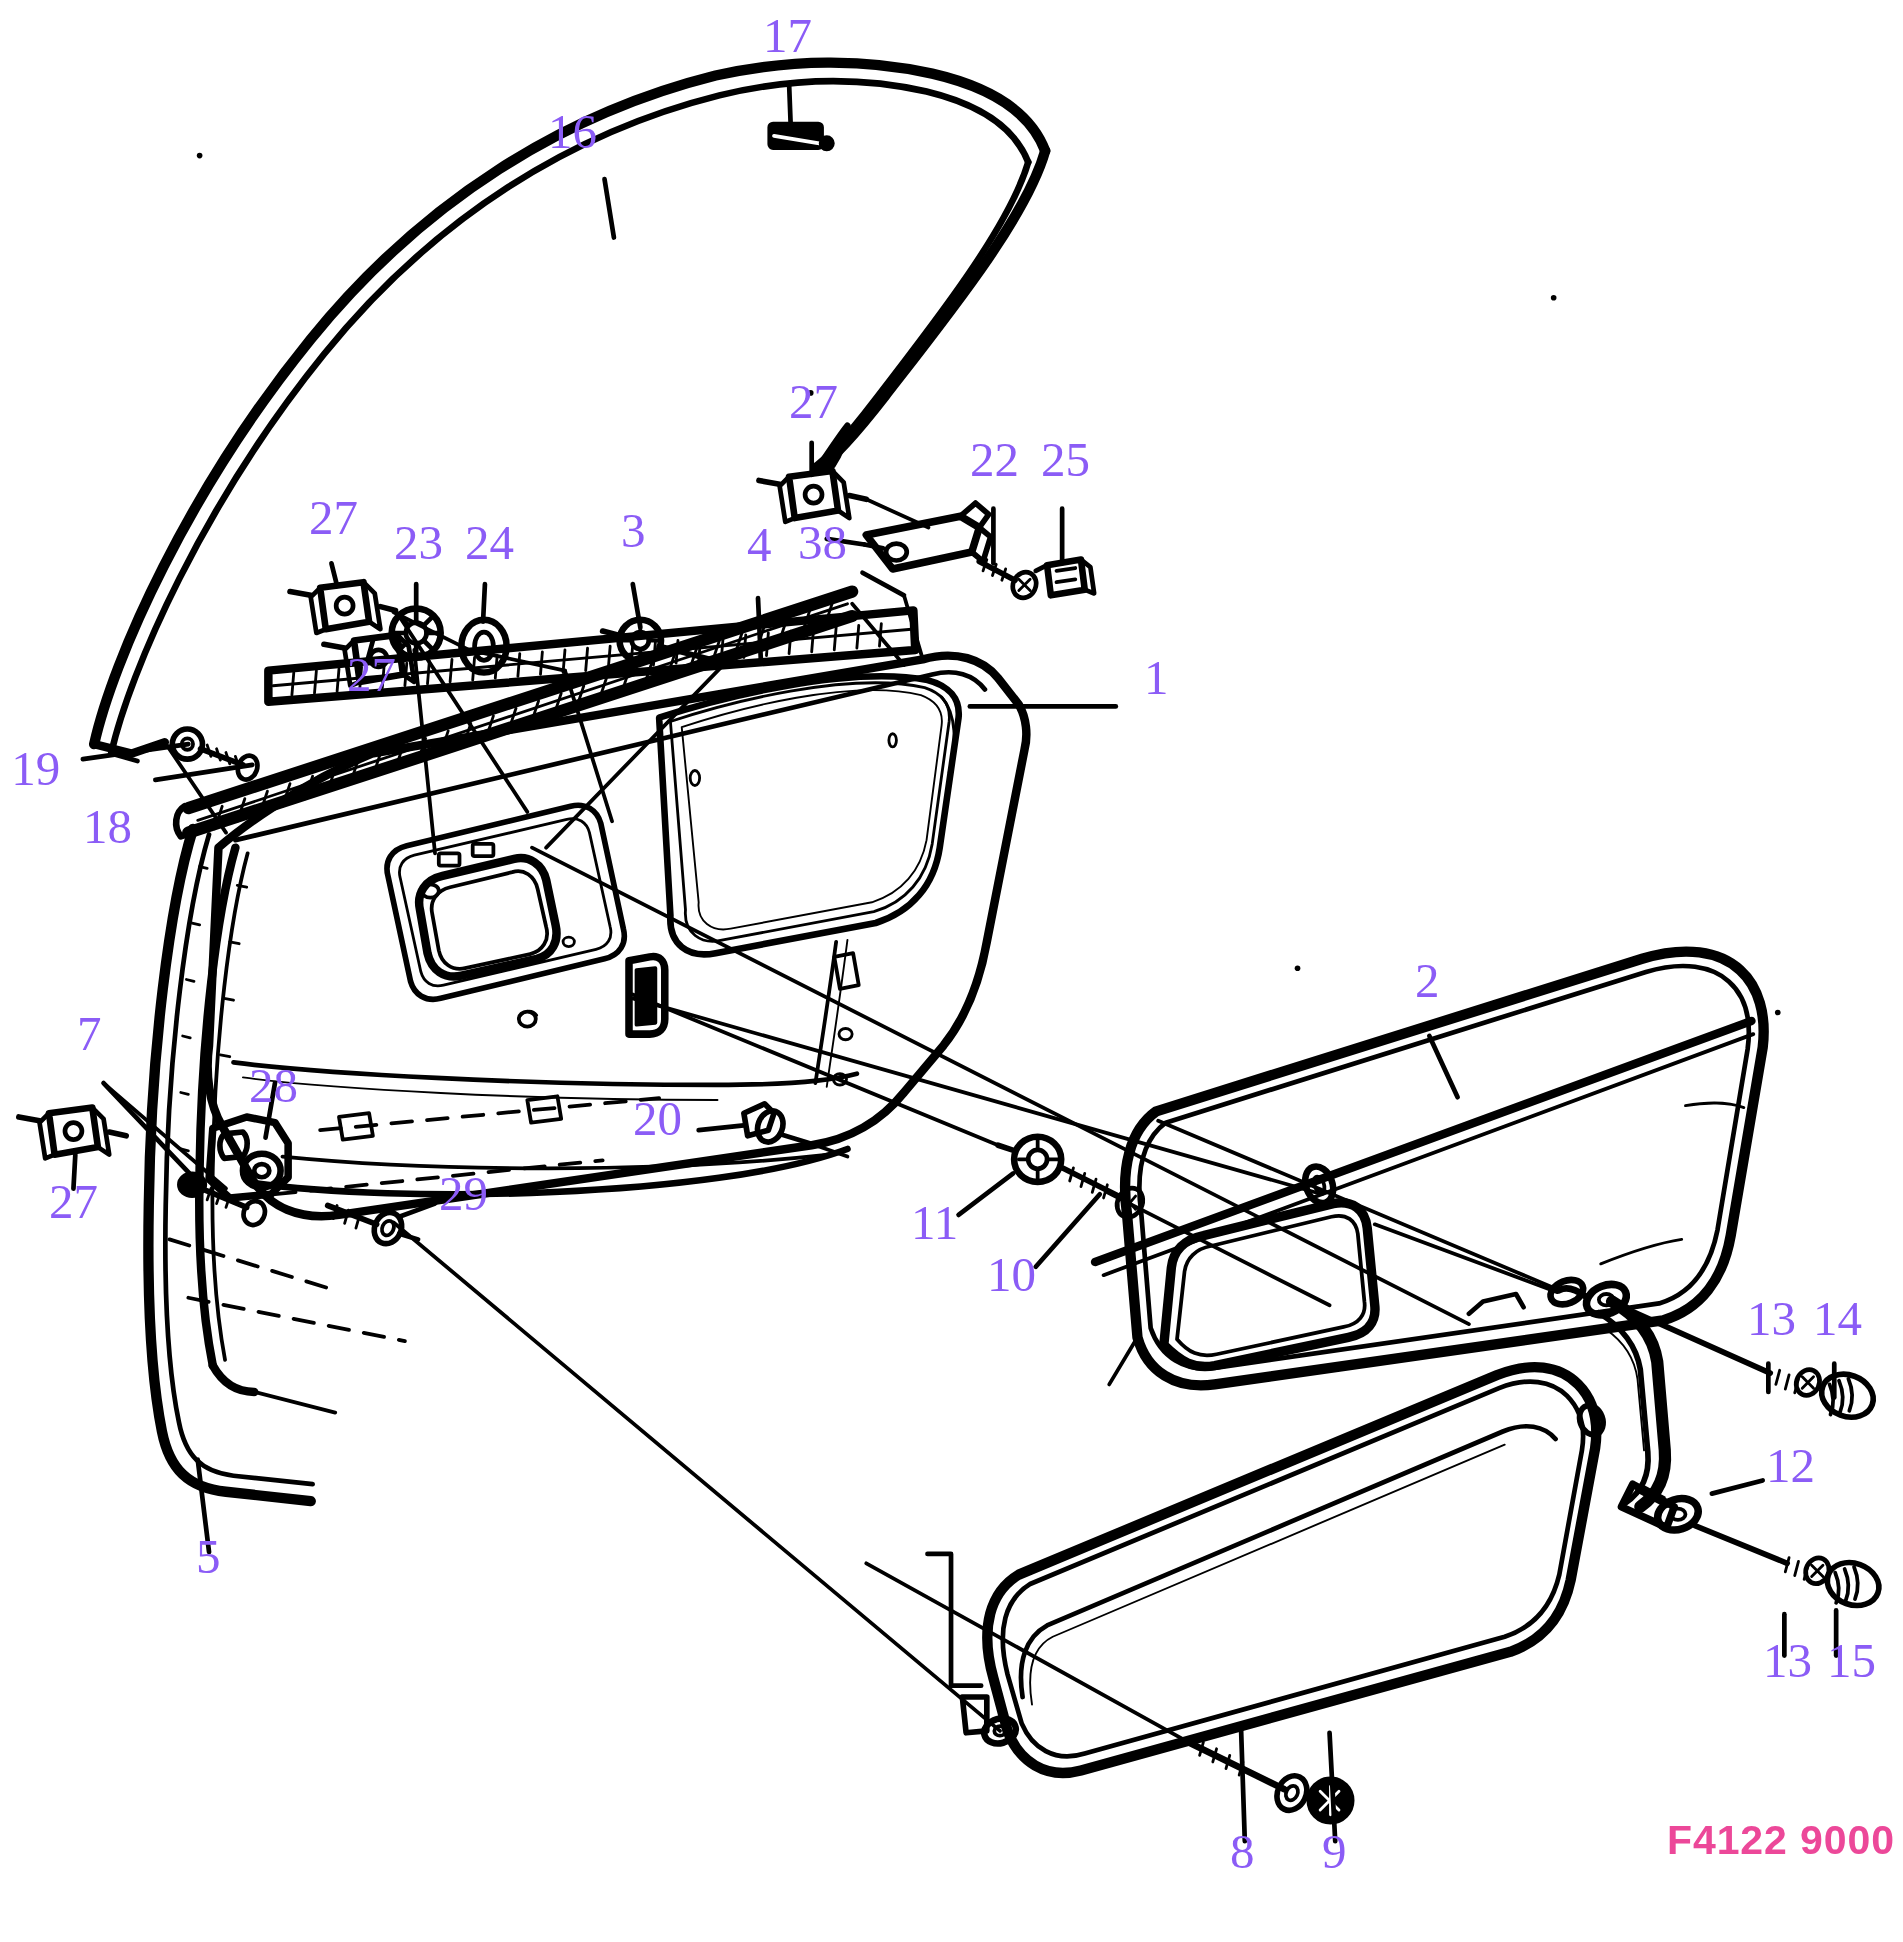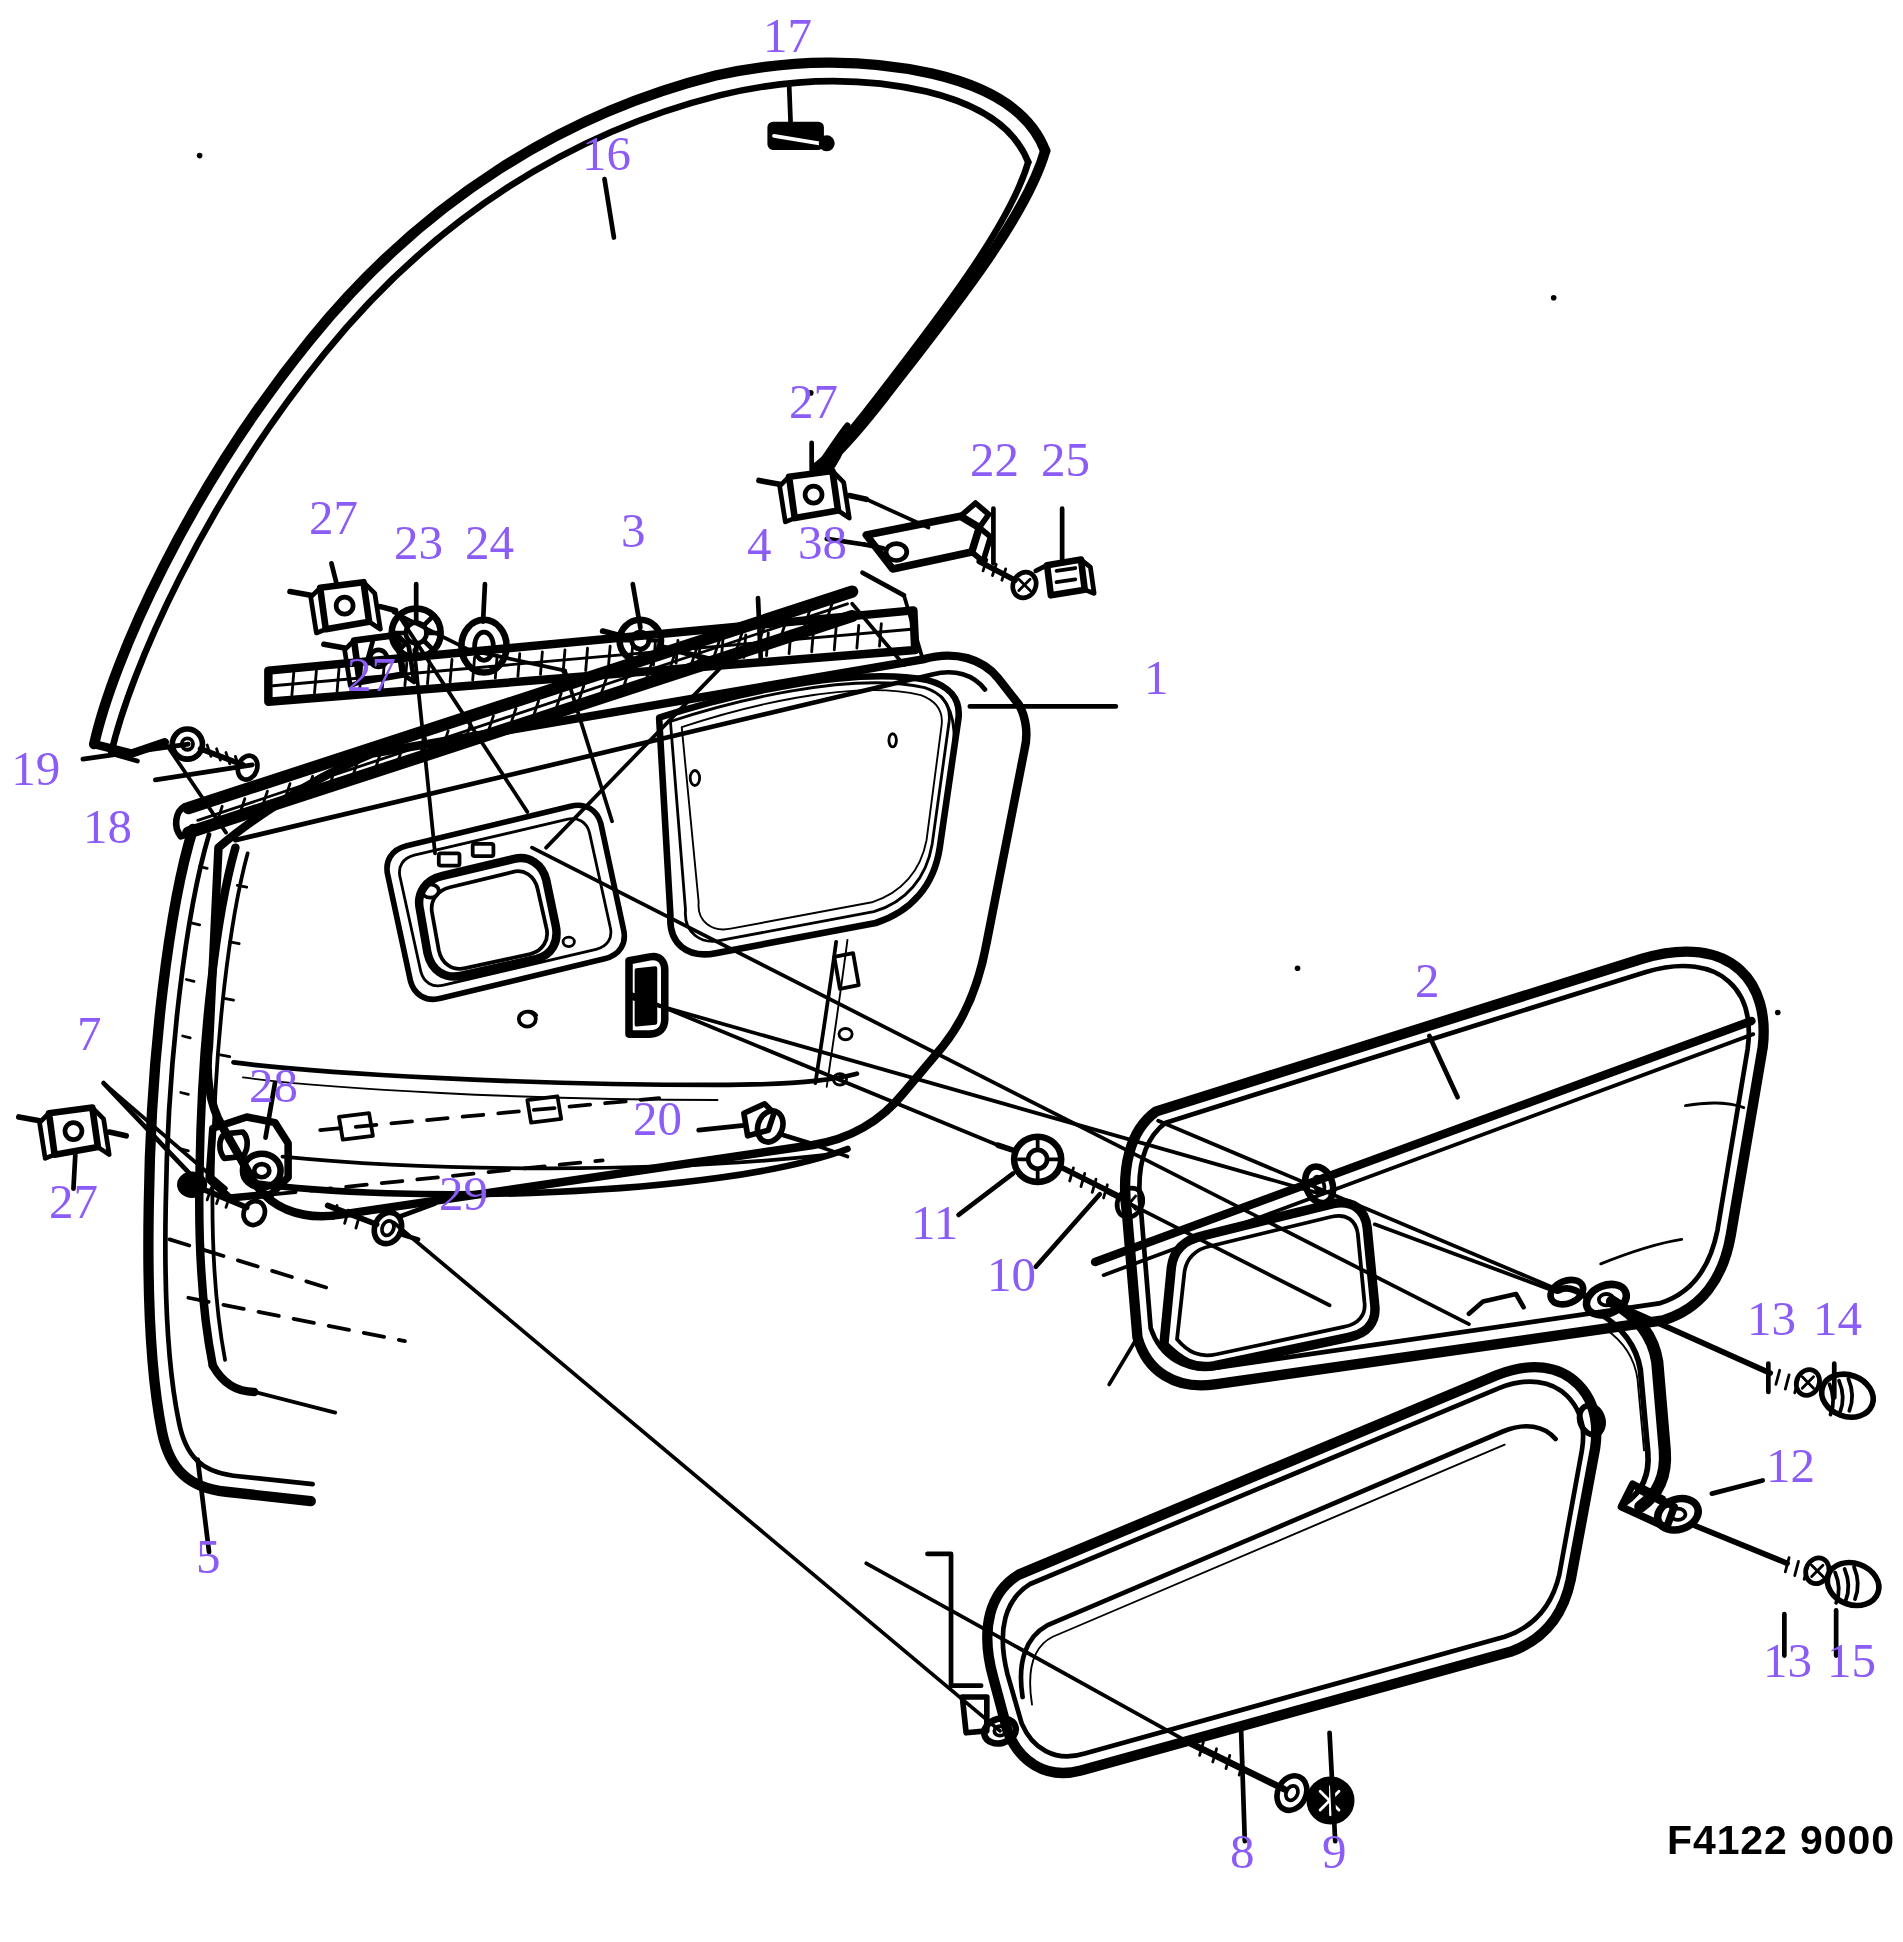"16" div.callout { left: 582px -> 548px; margin-top: 22px -> none }
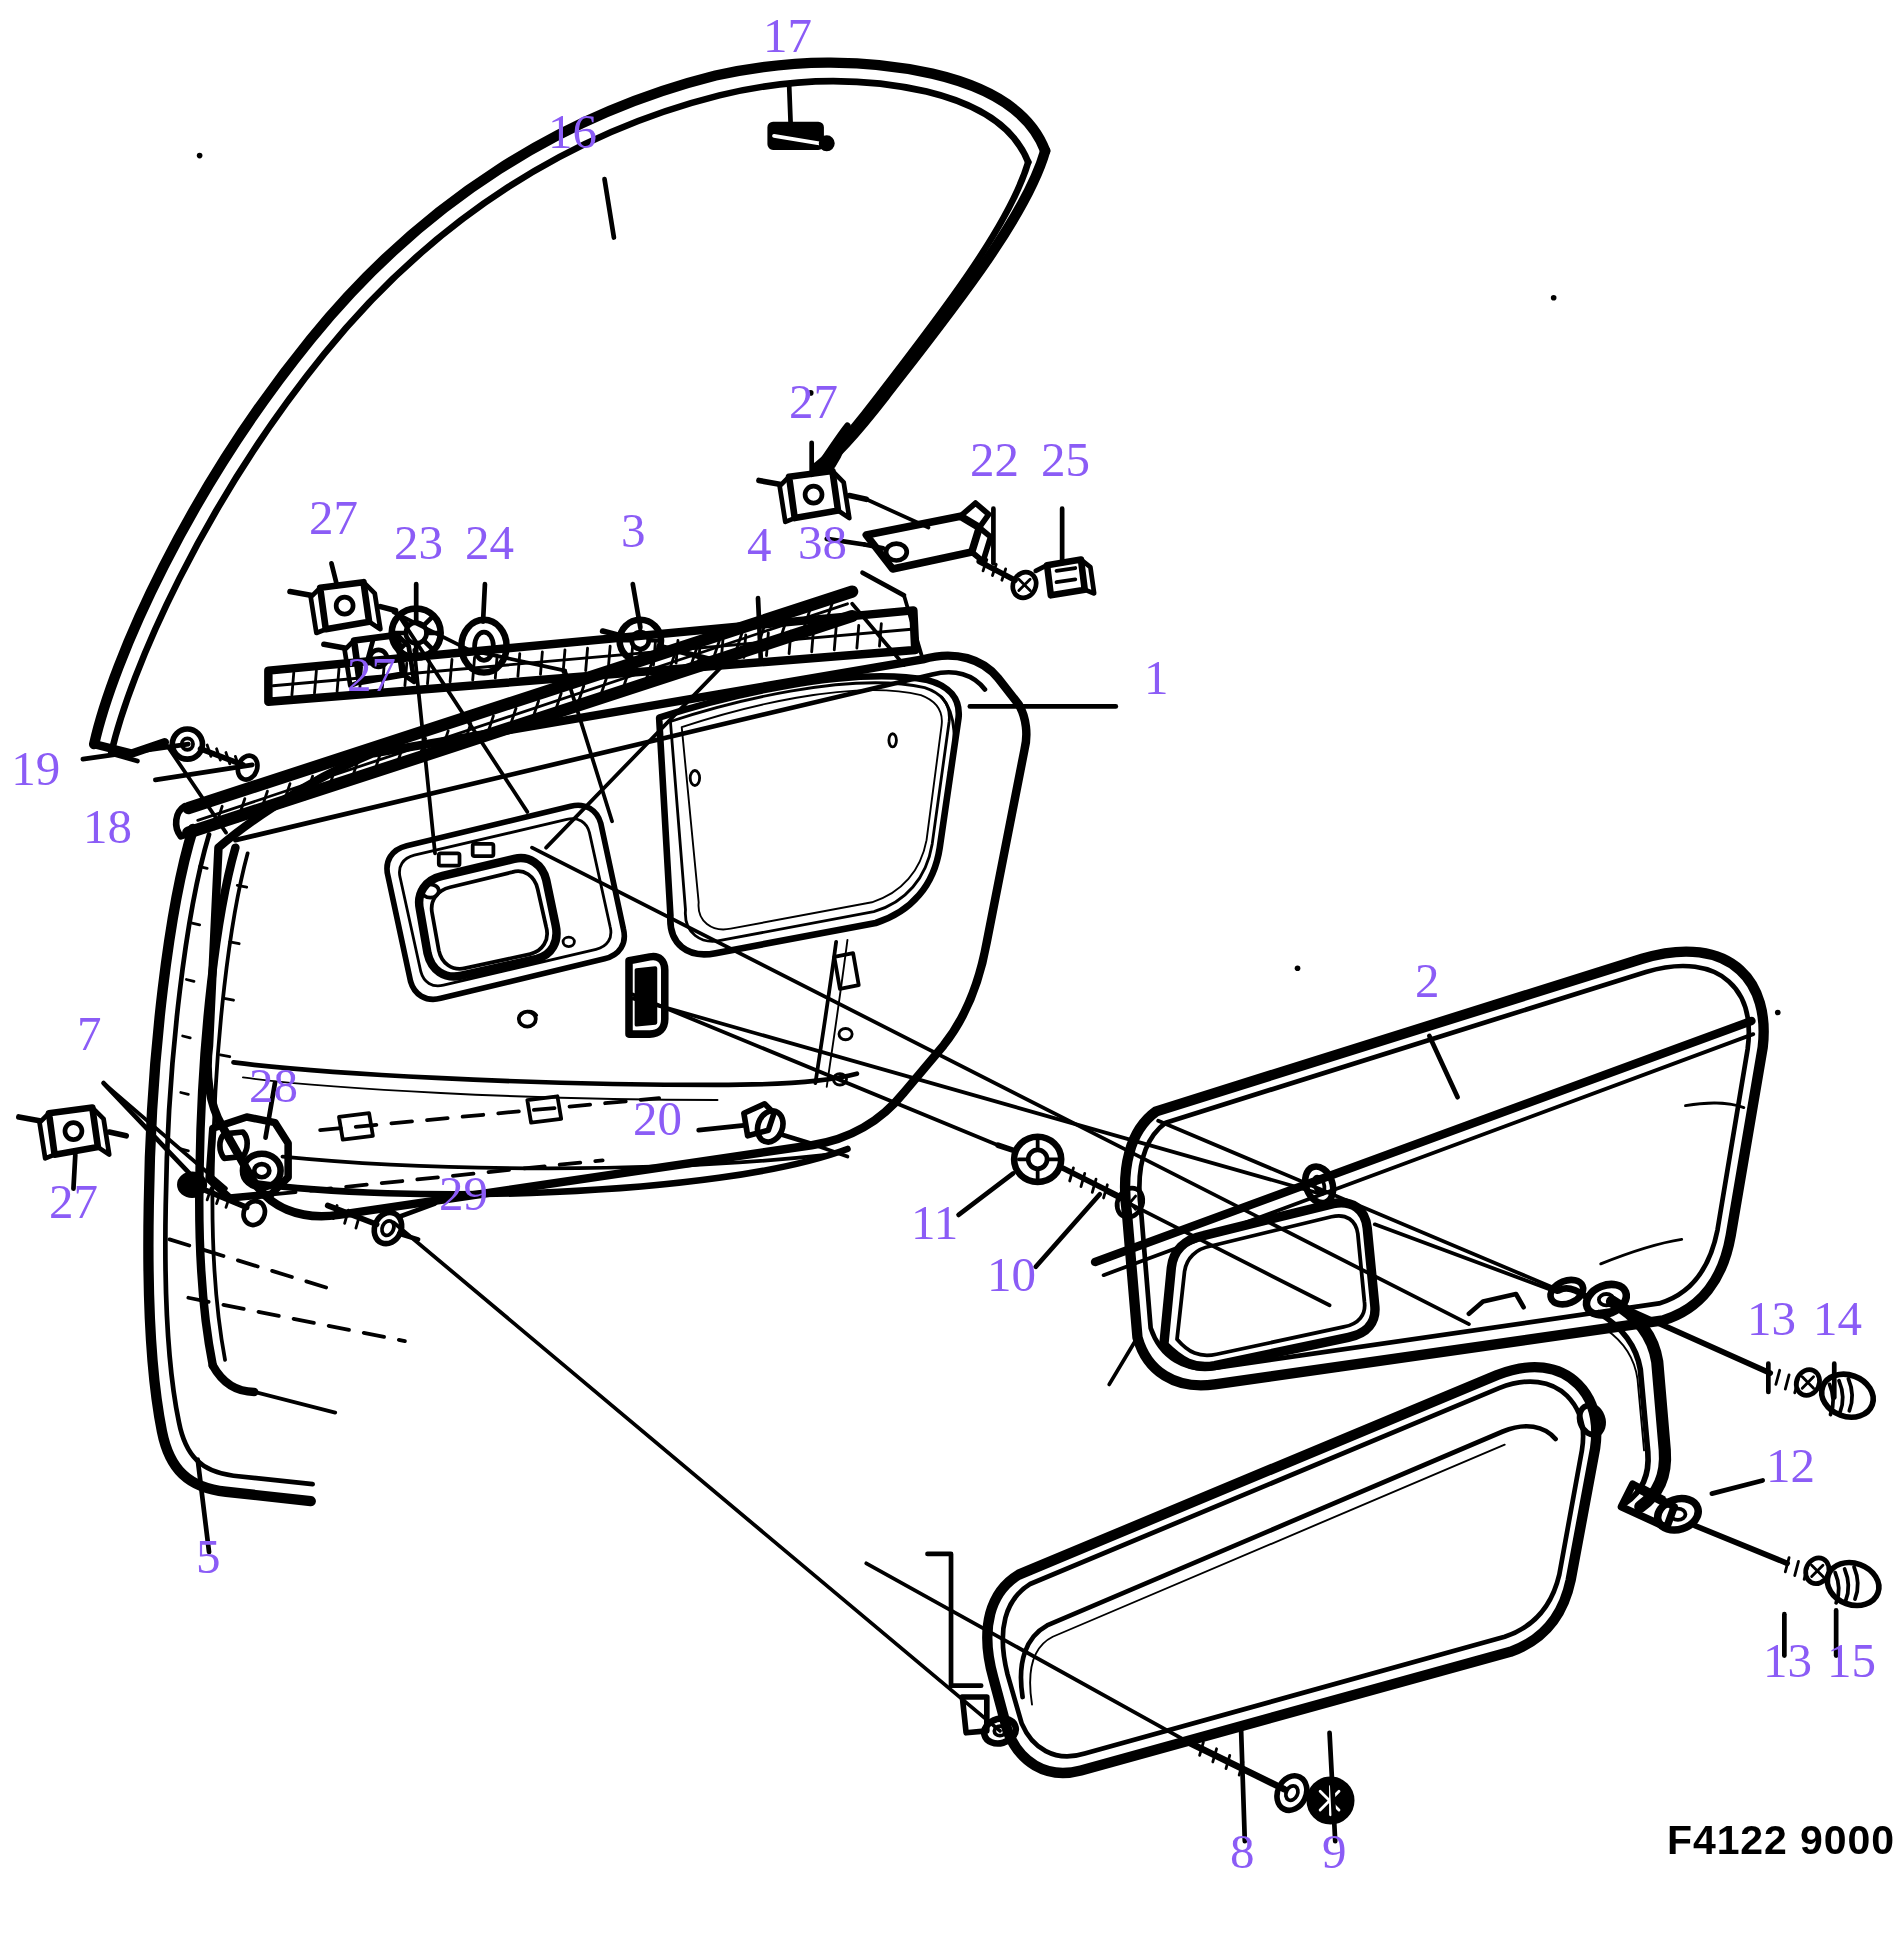"F4122 9000" #fignum { color: #000000 -> #ec4899 }
